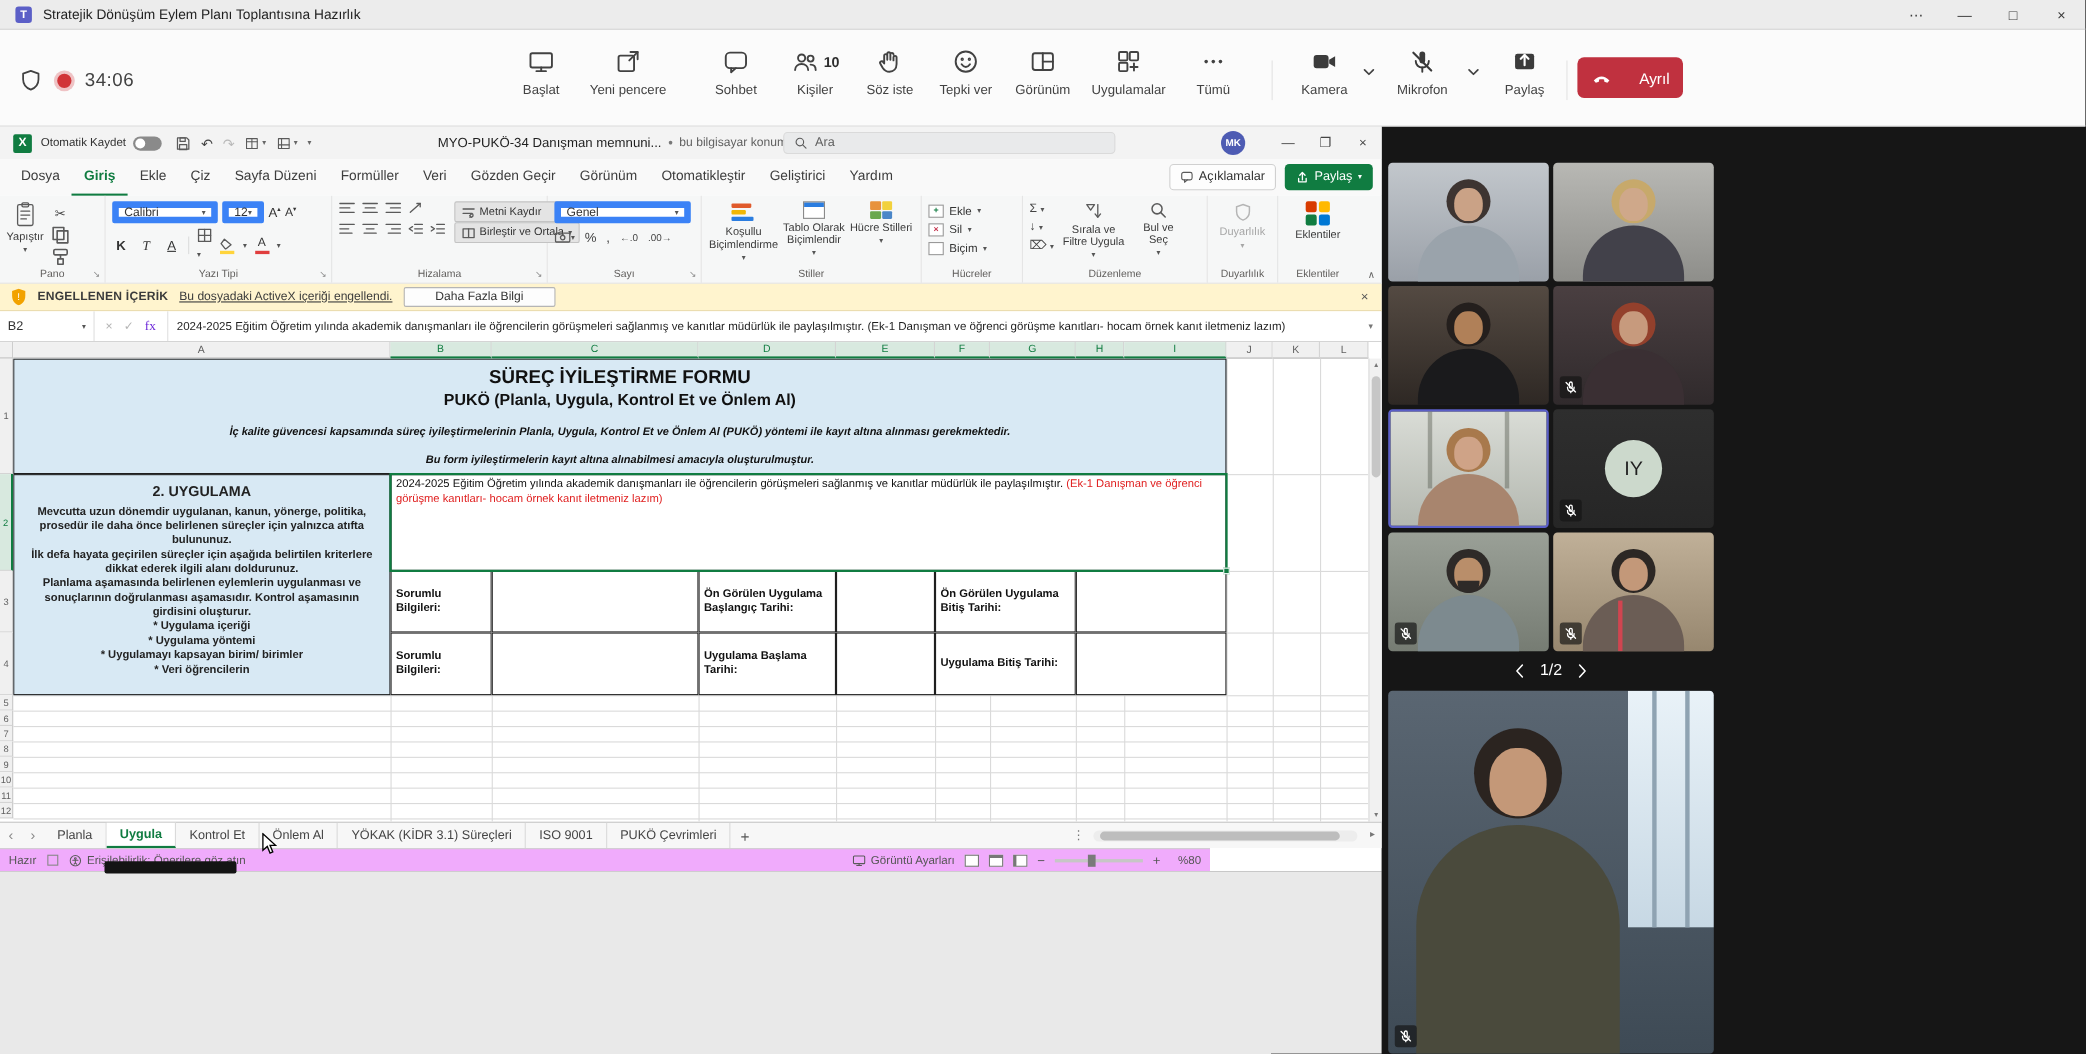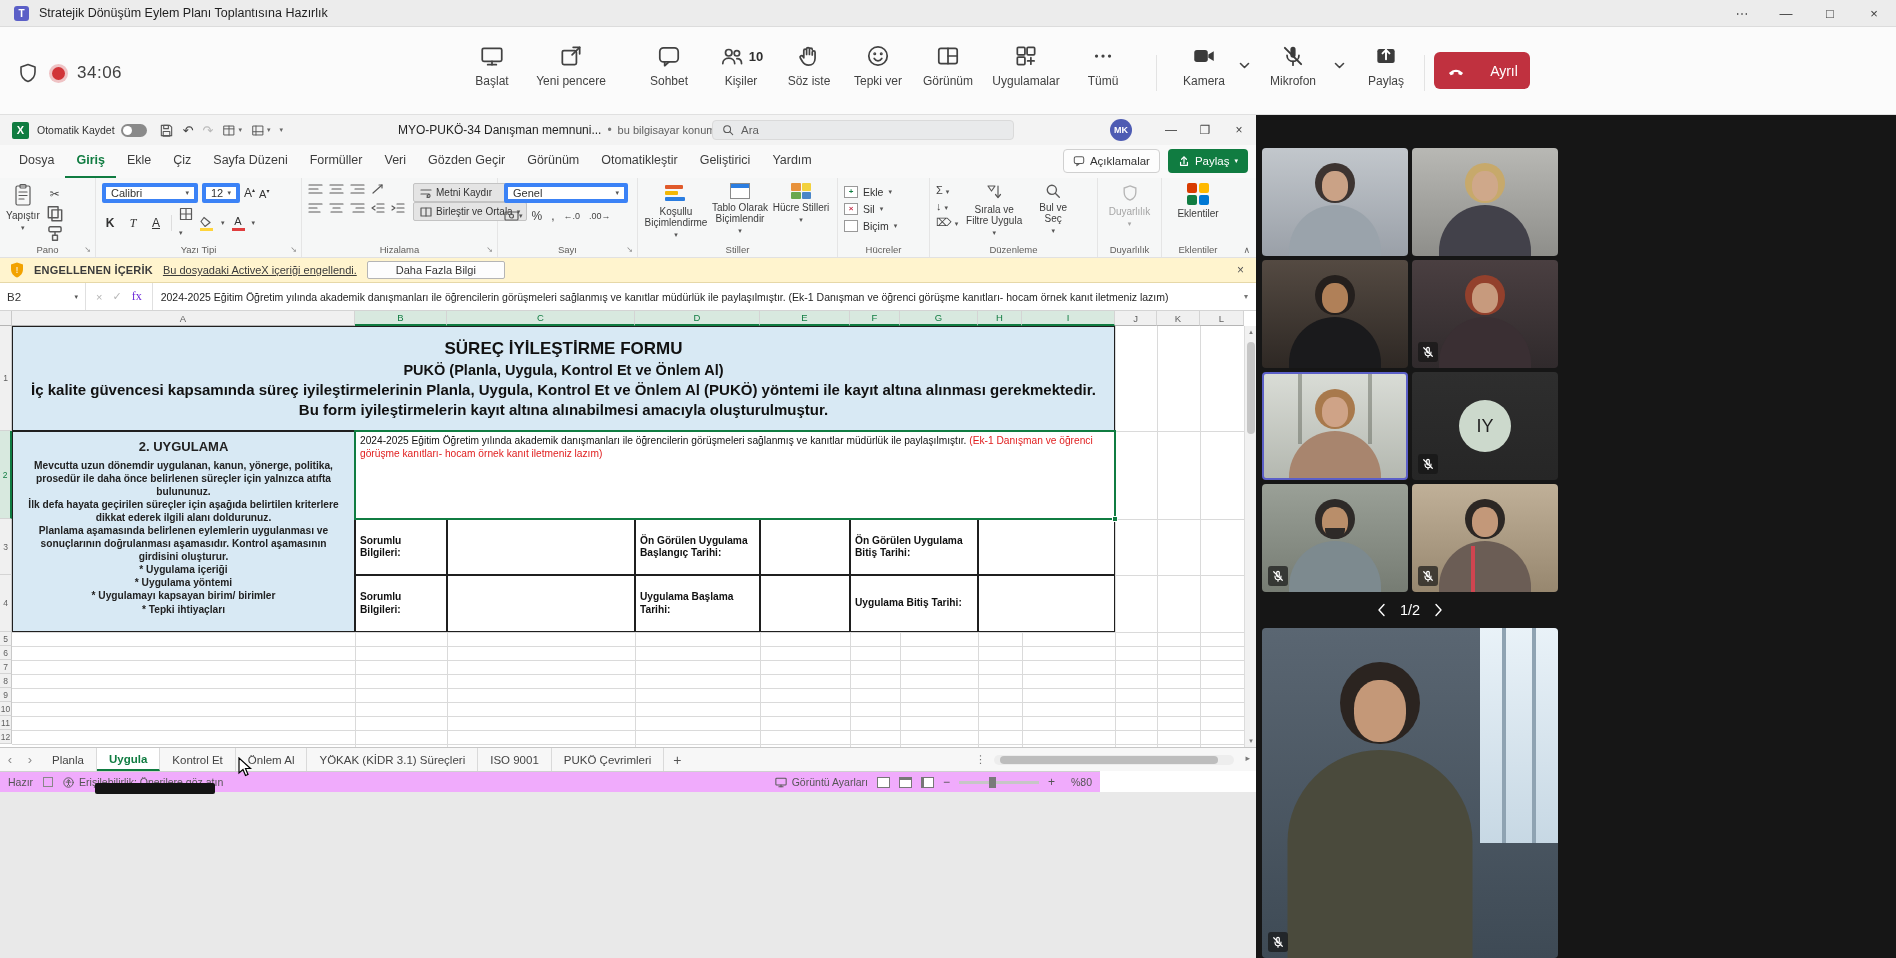"Calibri" .sel-box { border: 4px solid #3b82f6 -> 6px solid #3b82f6 }
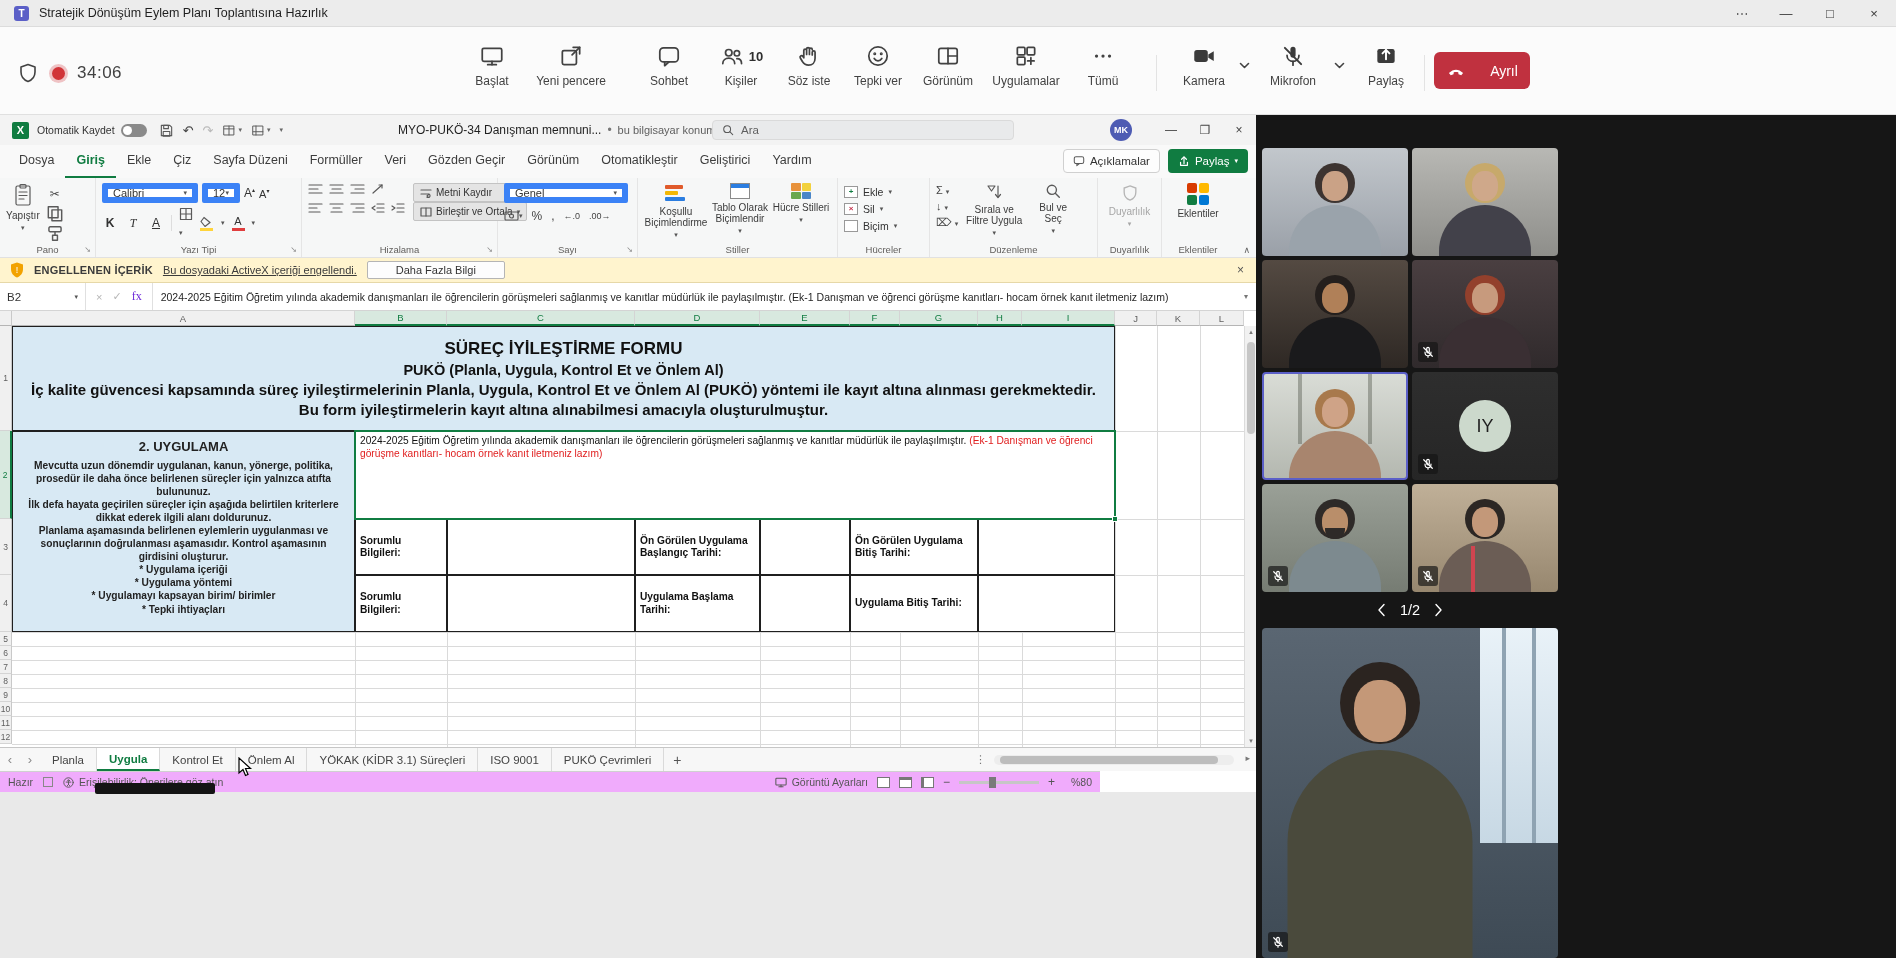"İç kalite güvencesi kapsamında süreç" .form-desc { font-size: 15px -> 10px; font-style: none -> italic; margin-top: 3px -> 15px }
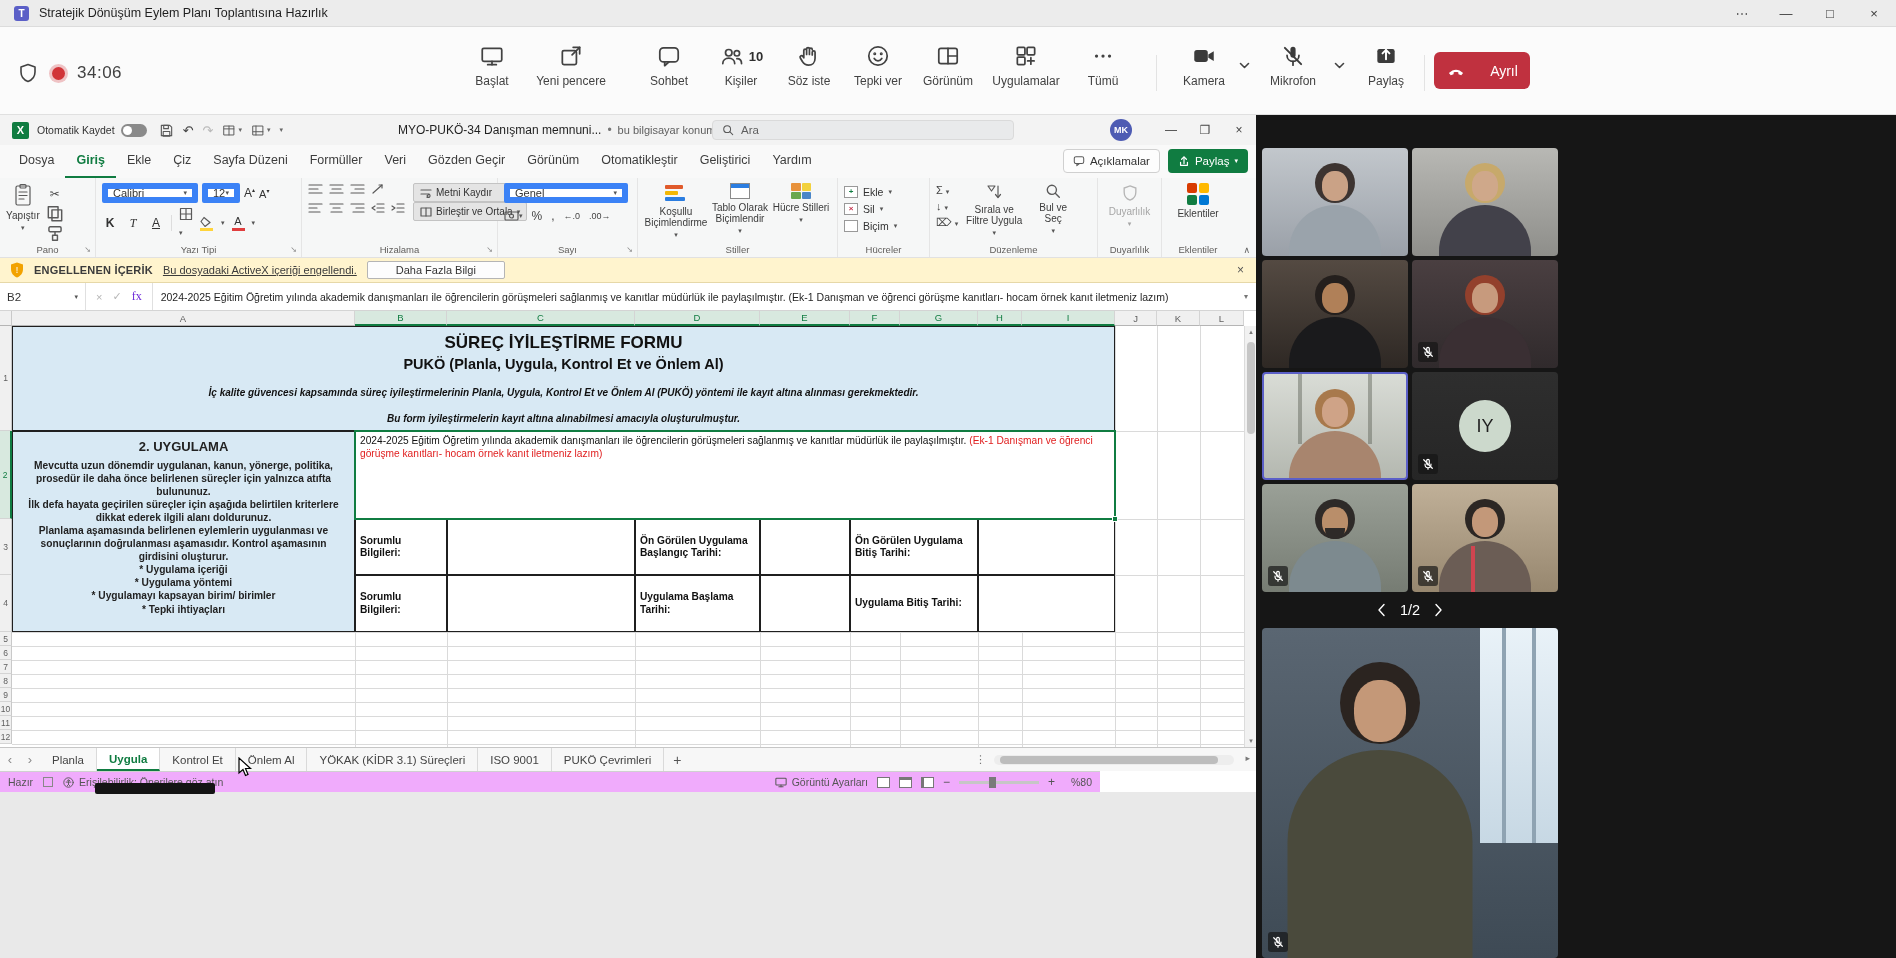"* Tepki ihtiyaçları" div { text: Tepki ihtiyaçları -> Veri öğrencilerin }
